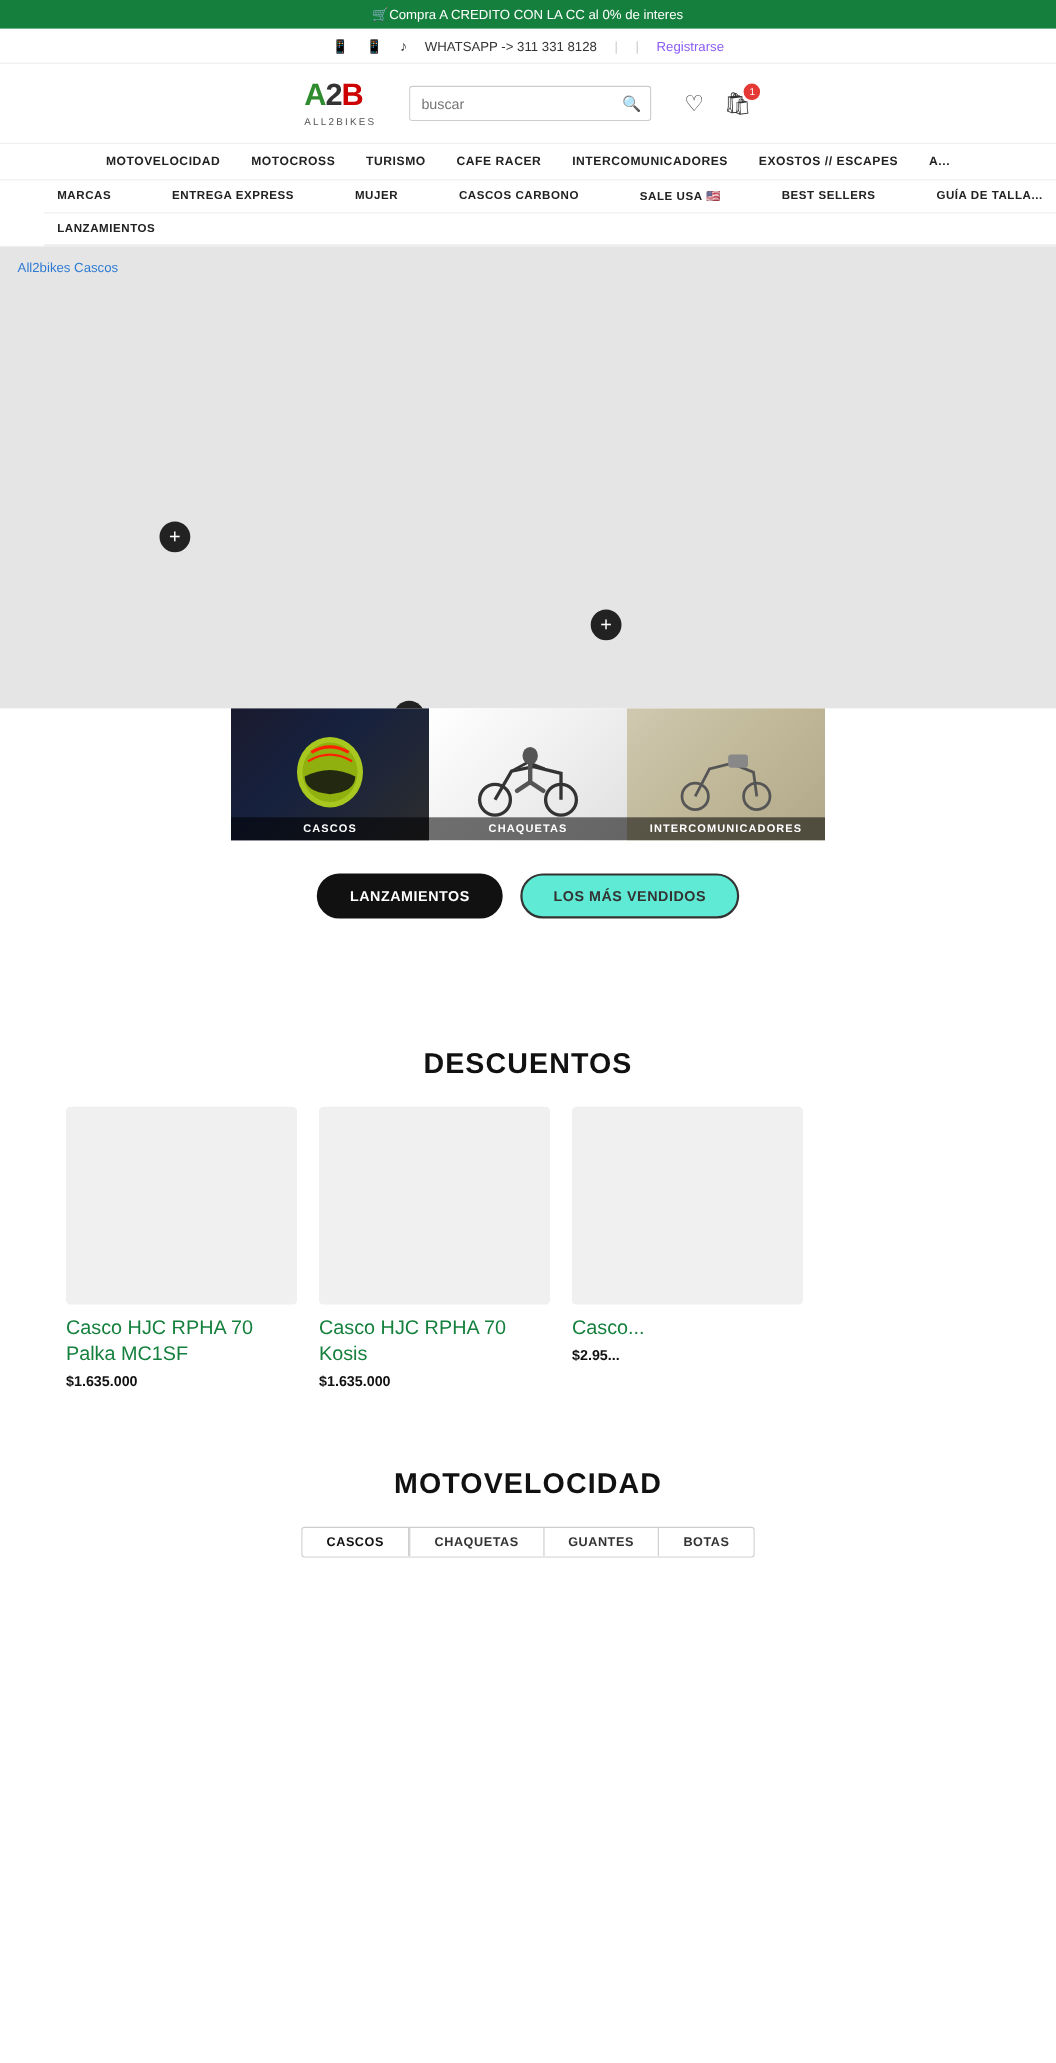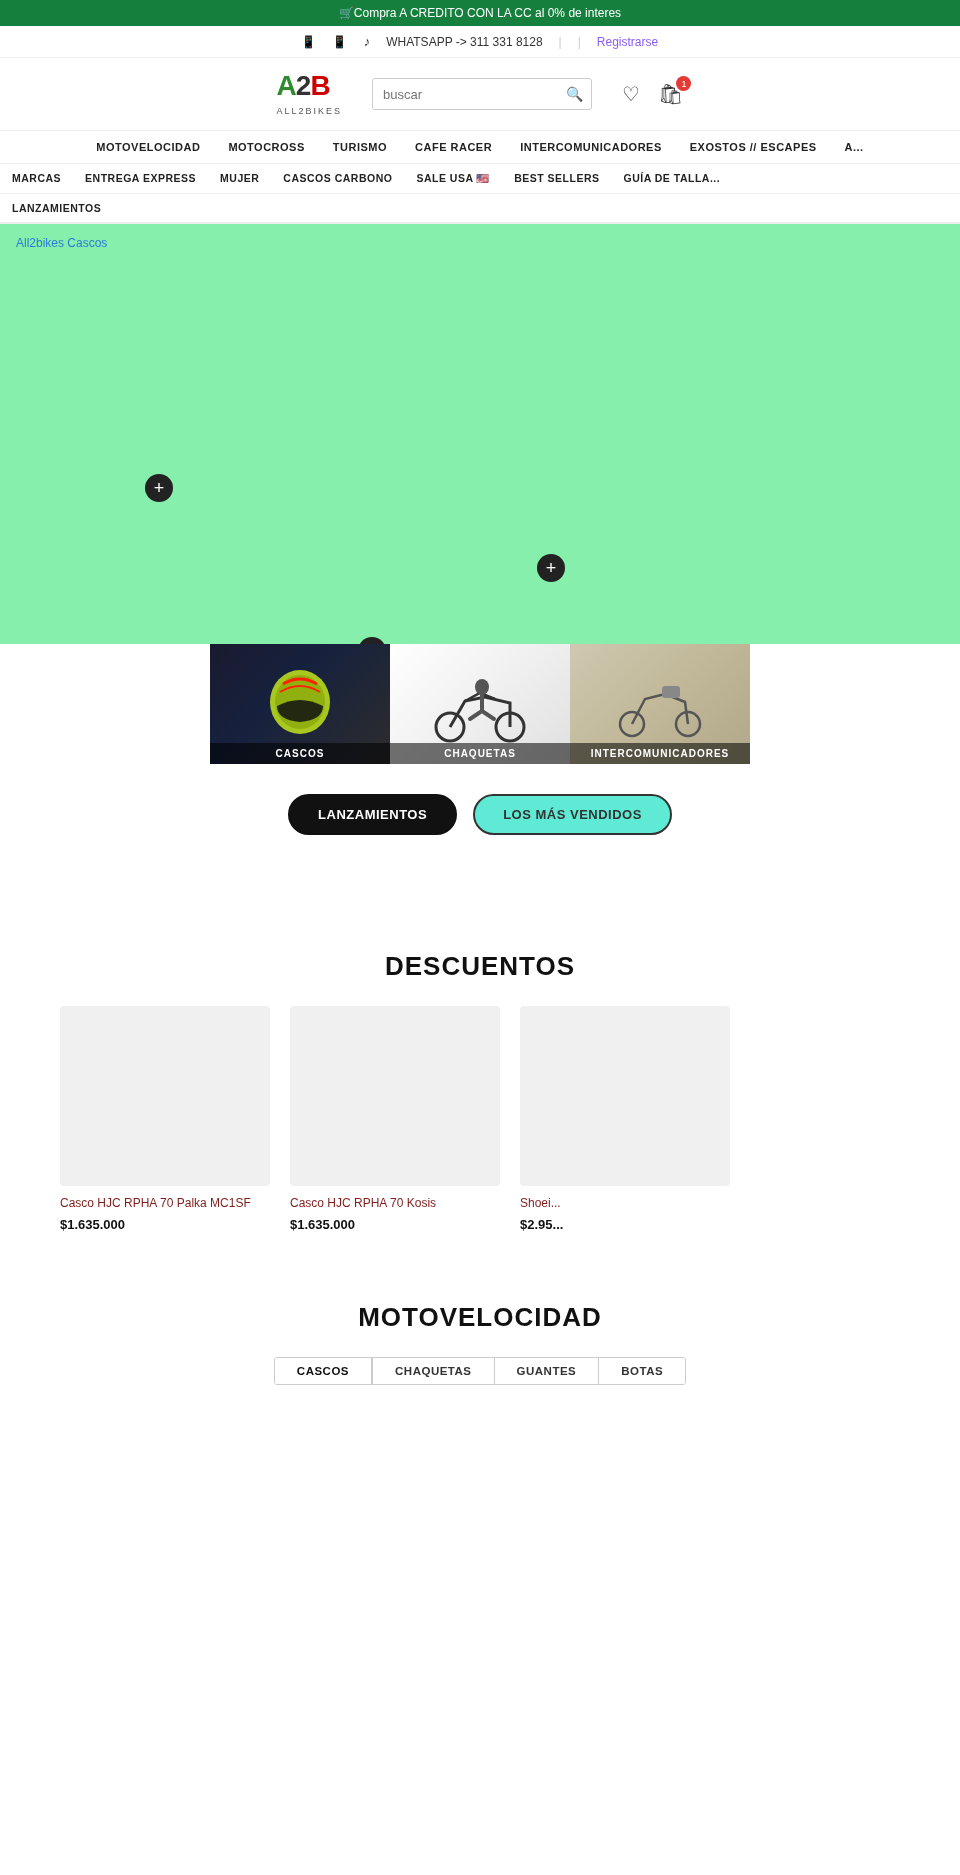"MARCAS" .nav-secondary { justify-content: flex-start -> space-between; margin-left: none -> 40px }
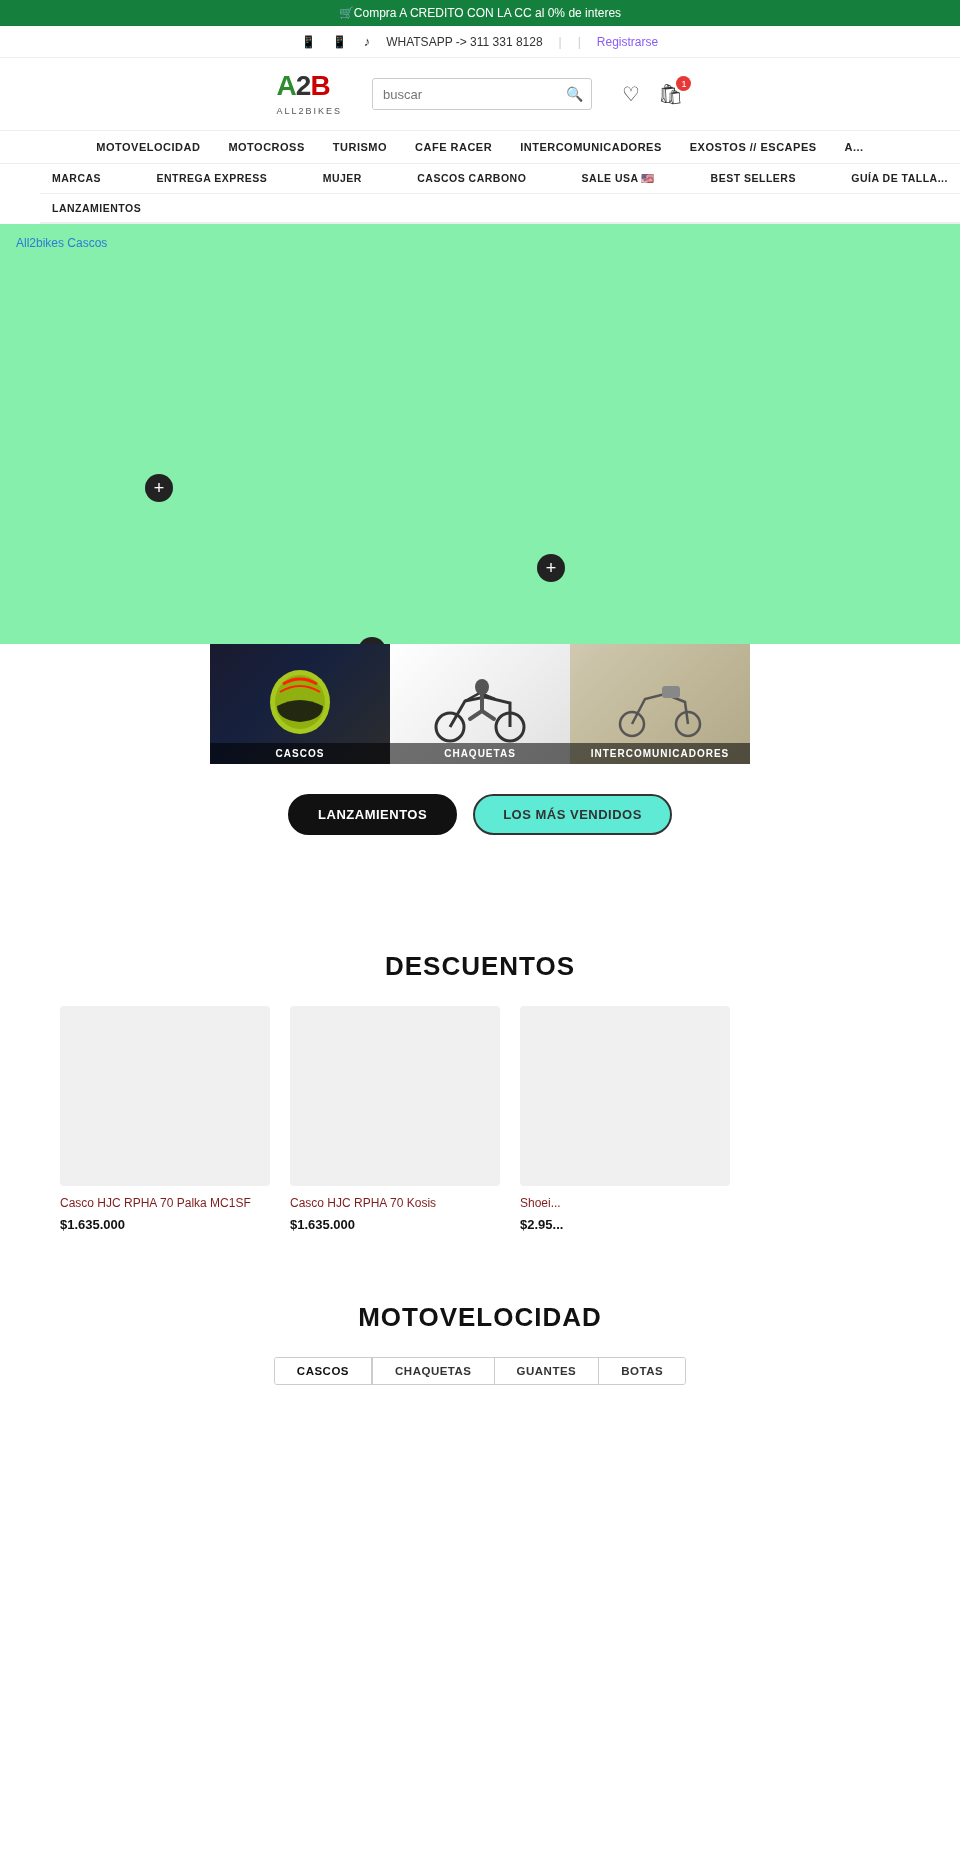"All2bikes Cascos" .hero-area { background: #86efac -> #e5e5e5 }
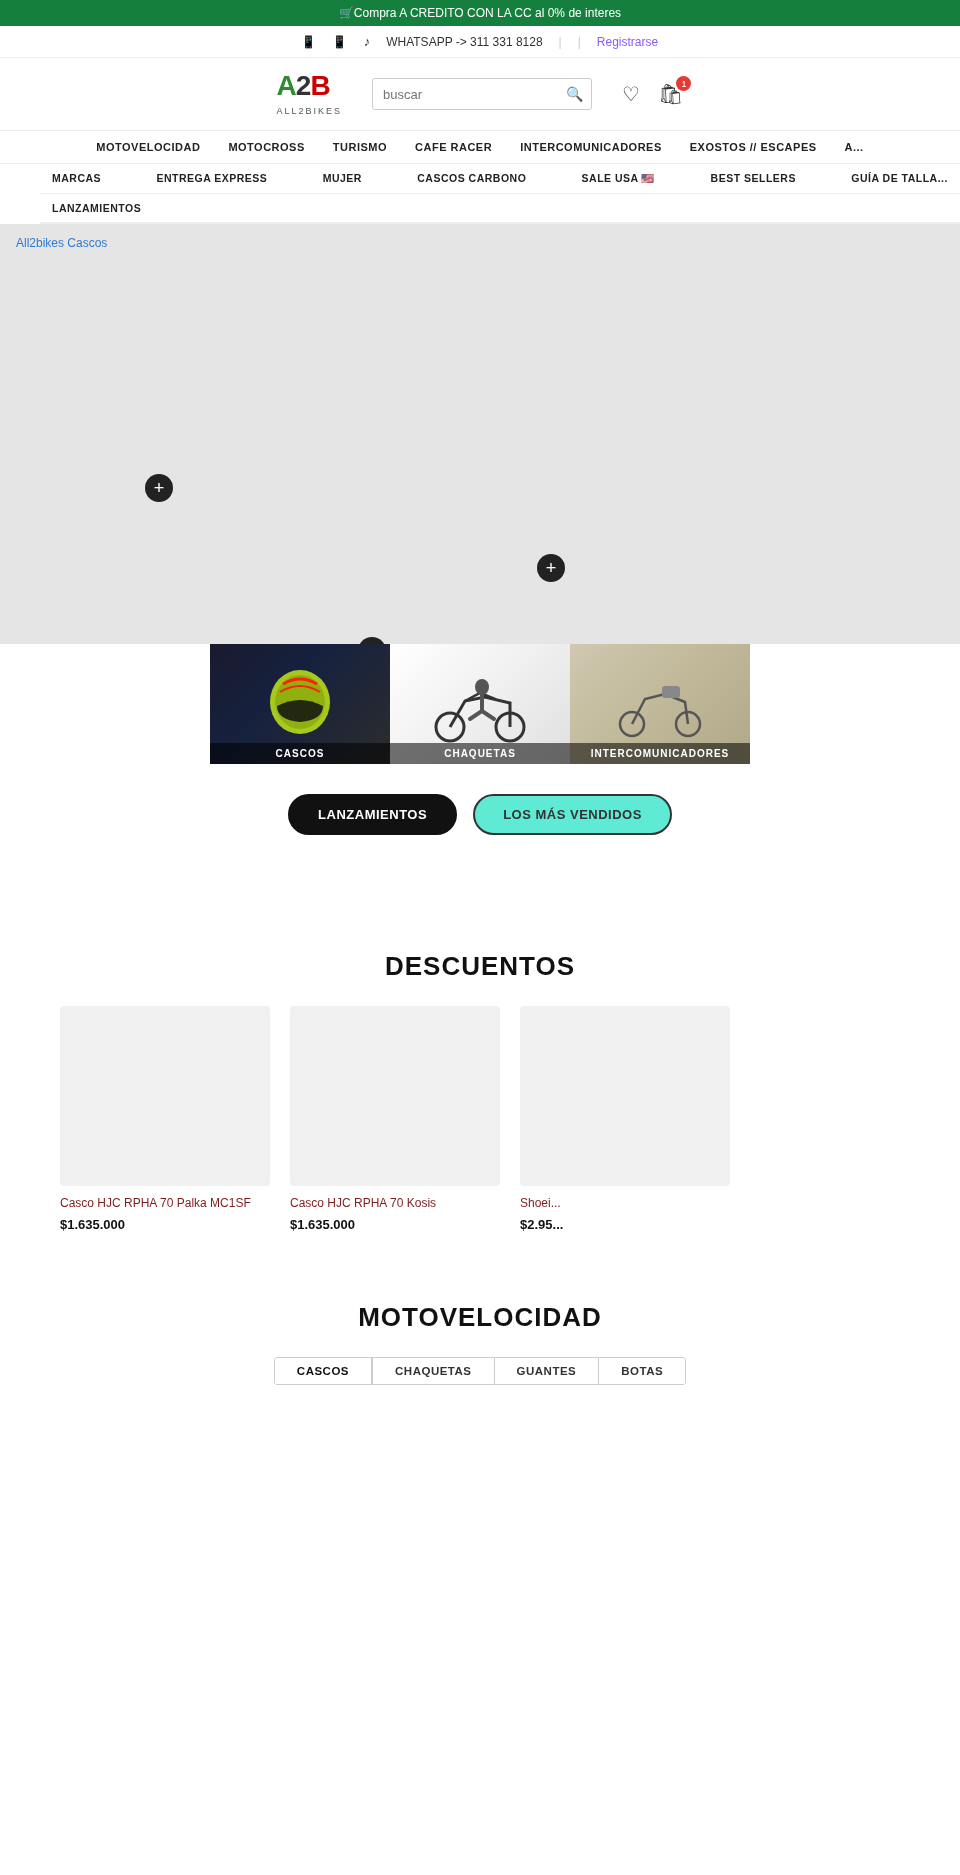"Casco HJC RPHA 70 Palka" .product-name { color: #7f1d1d -> #15803d; font-size: 12px -> 18px }
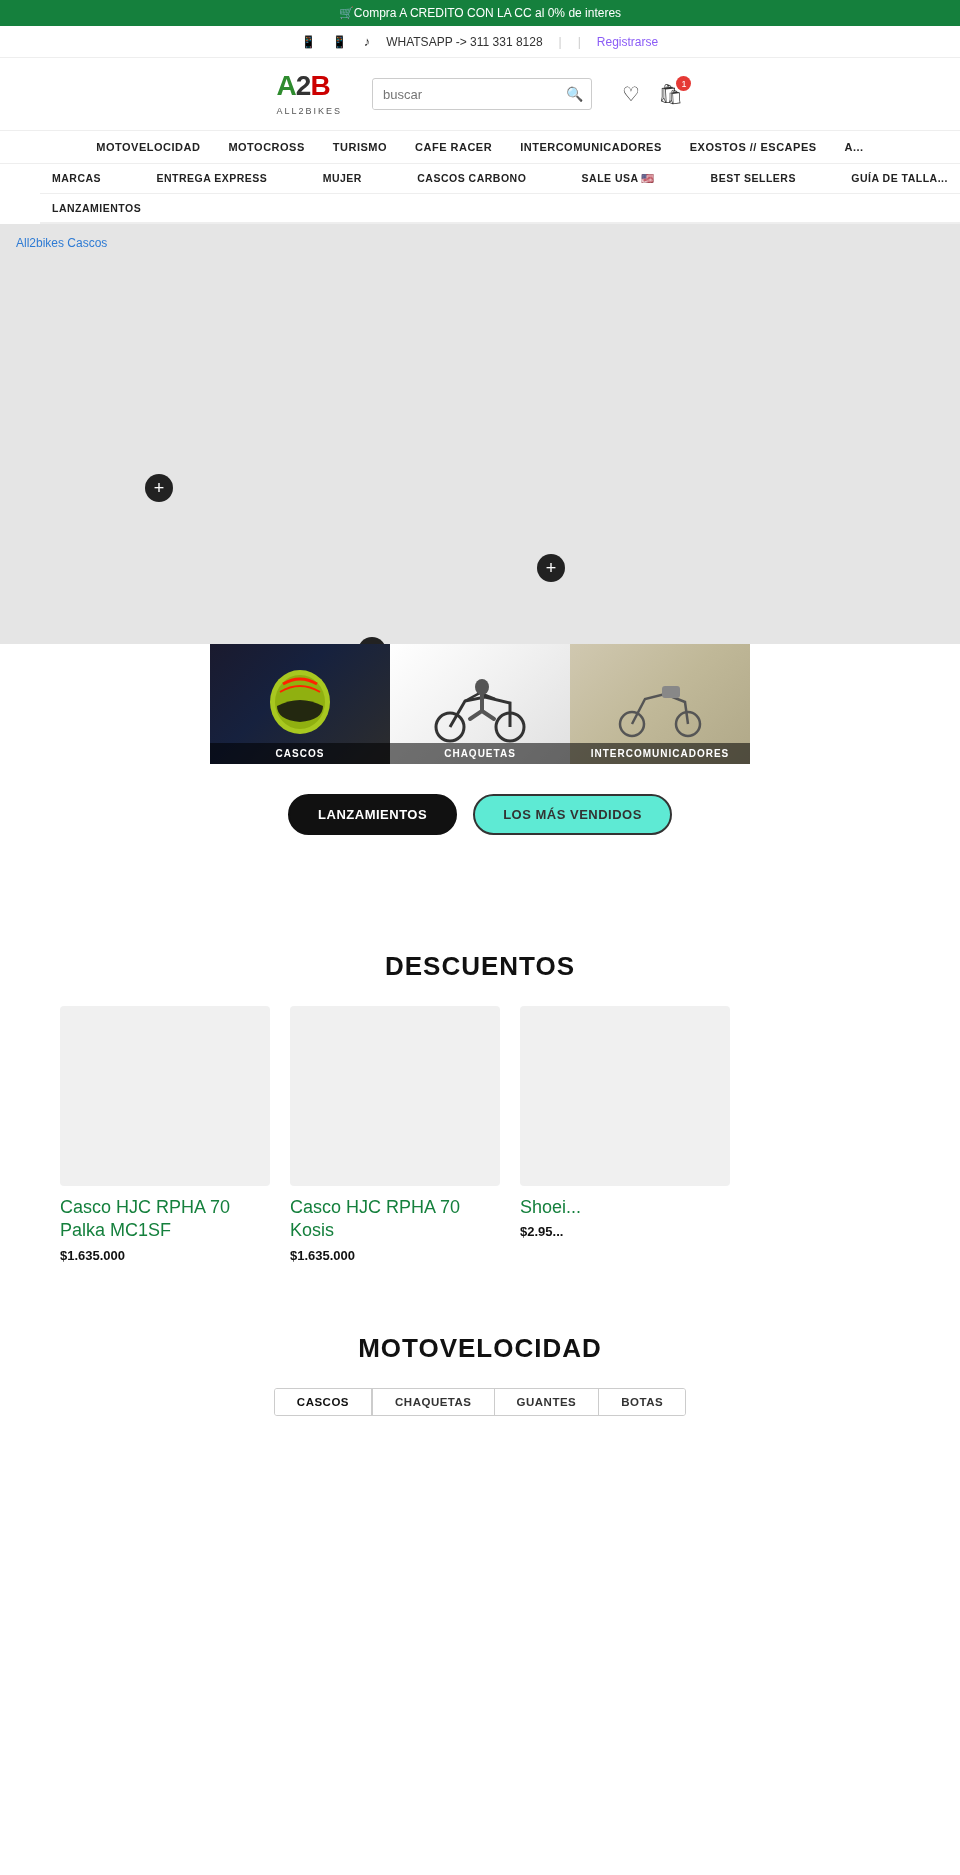"Shoei..." div.product-name { text: Shoei -> Casco }
